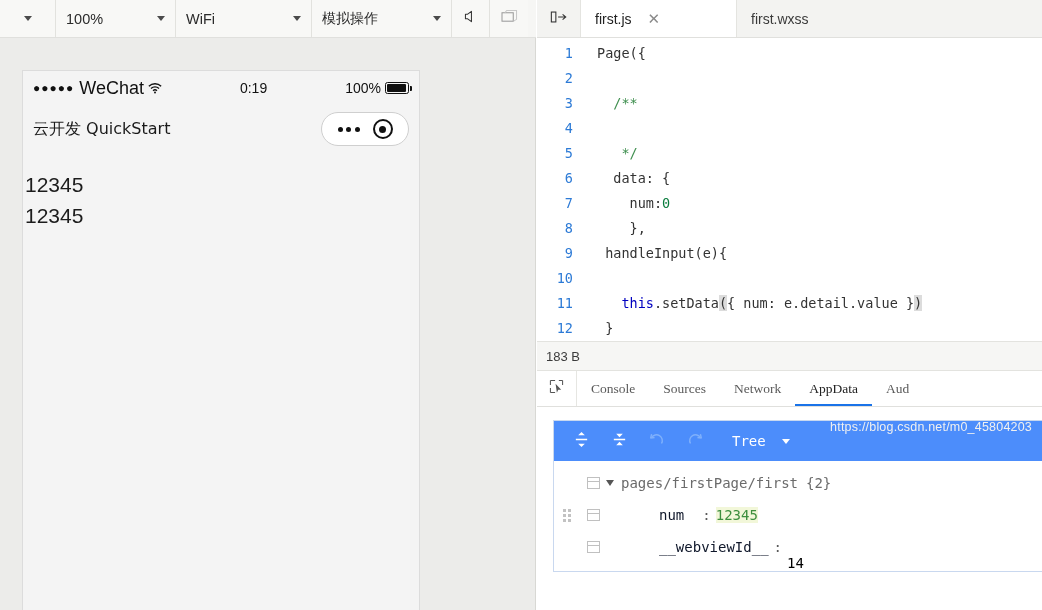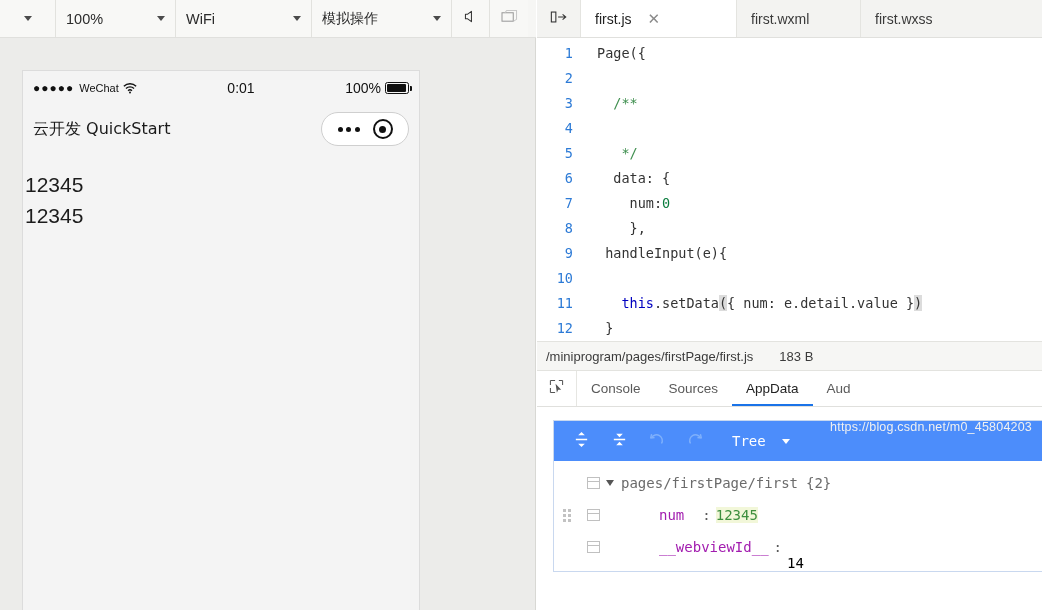"first.wxml" div.tab { html: <div> <span>first.wxml</span> </div> -> none }
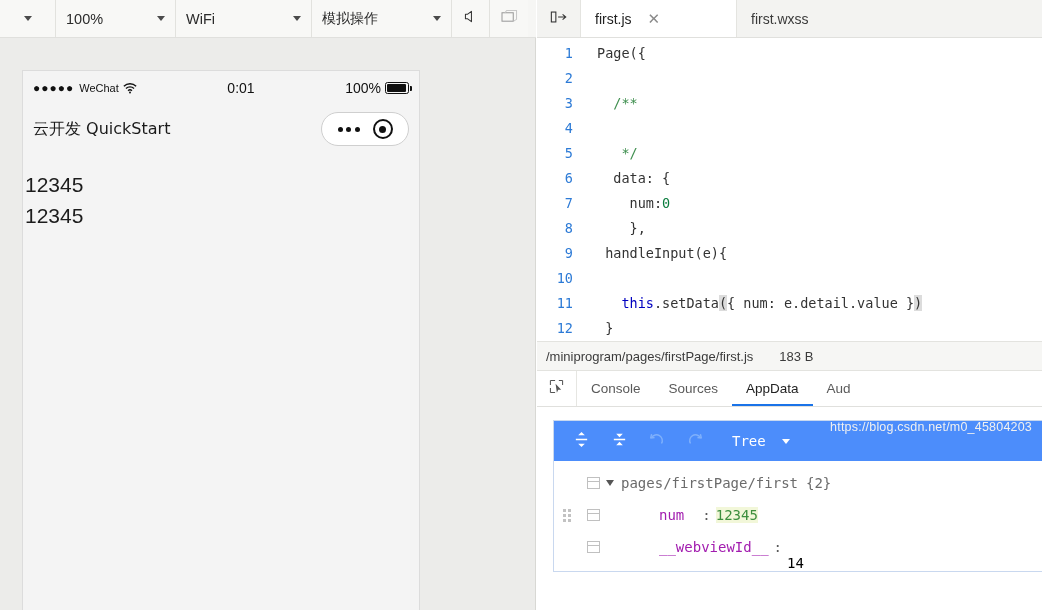"WeChat" .carrier { font-size: 11px -> 18px }
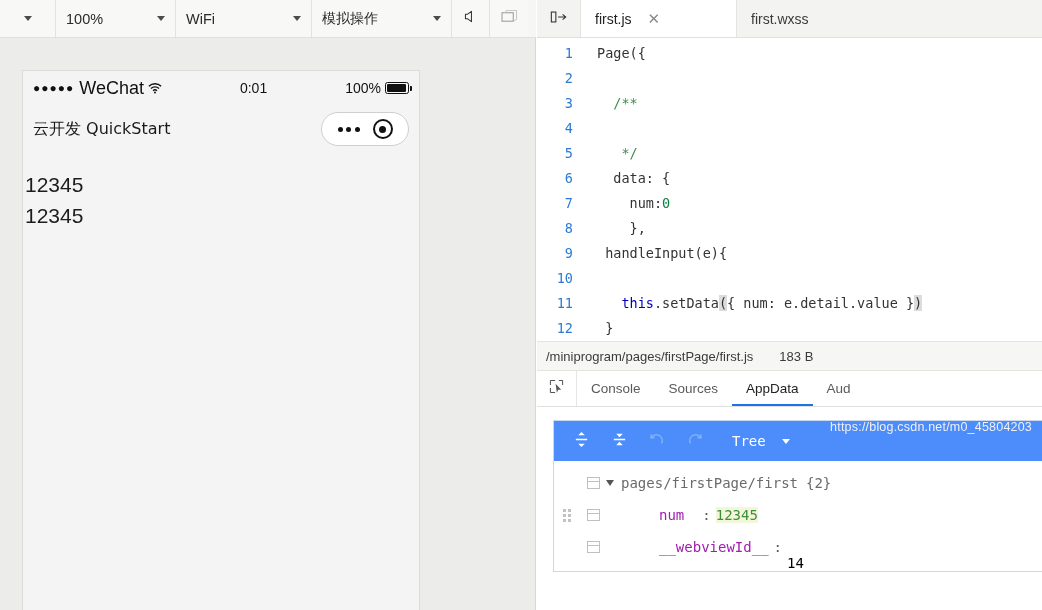"0:01" div.ps-mid { text: 0:01 -> 0:19 }
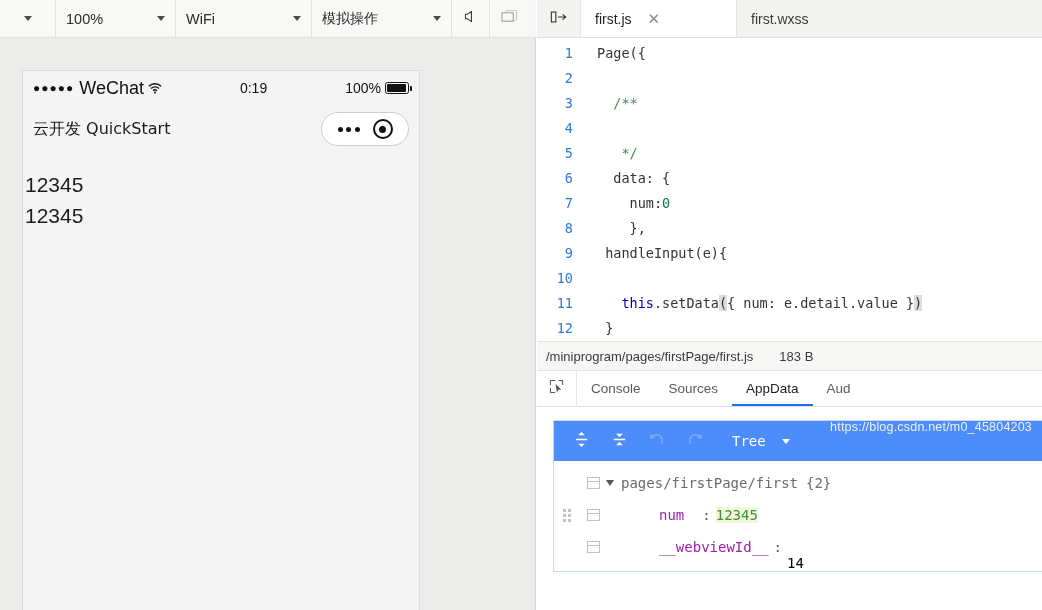"/miniprogram/pages/firstPage/first.js" span { html: <span>/miniprogram/pages/firstPage/first.js</span> -> none }
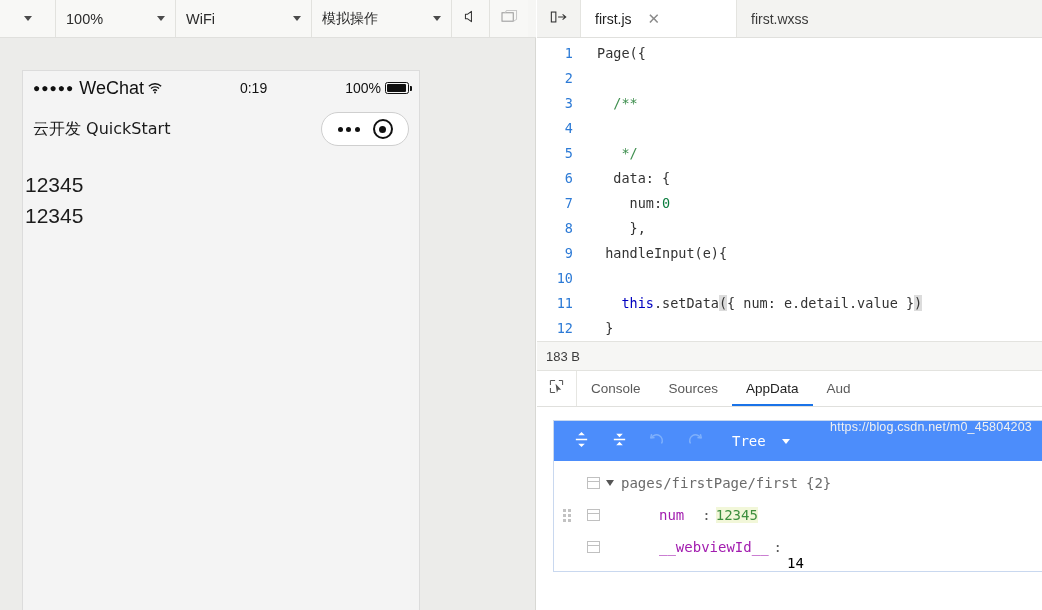"Console" .dt-tab { font-family: none -> Liberation Serif, serif }
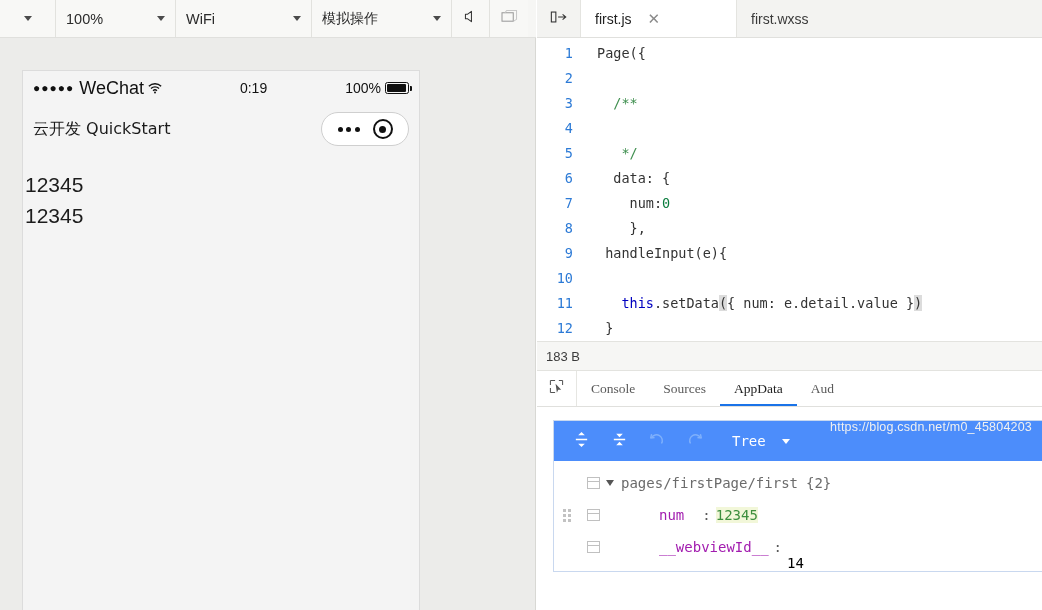"Network" div.dt-tab { html: none -> <div> <span>Network</span> </div> }
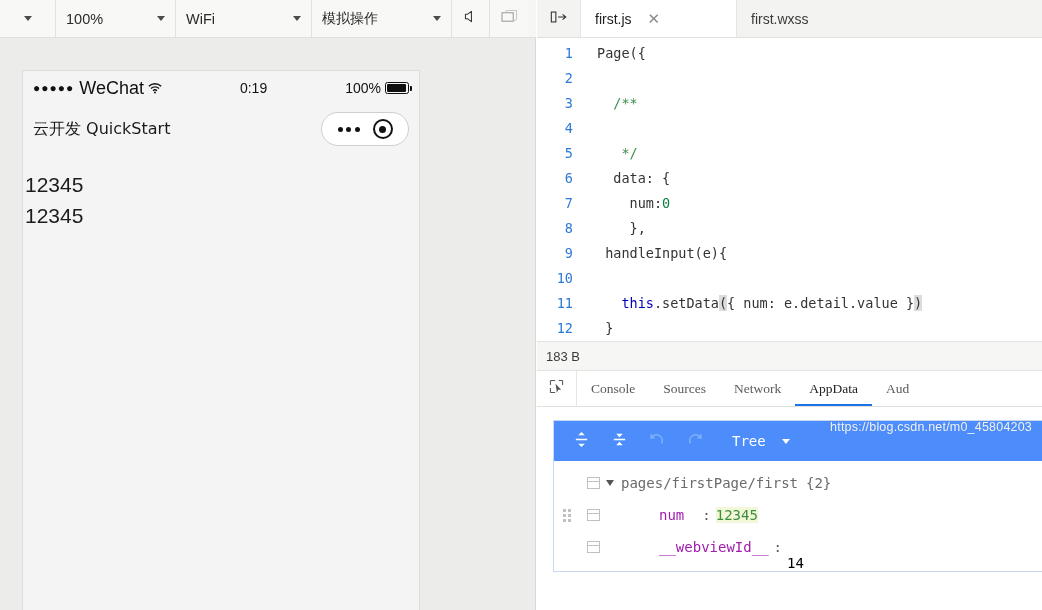"num" .k-dark { color: #a21caf -> #0f172a }
